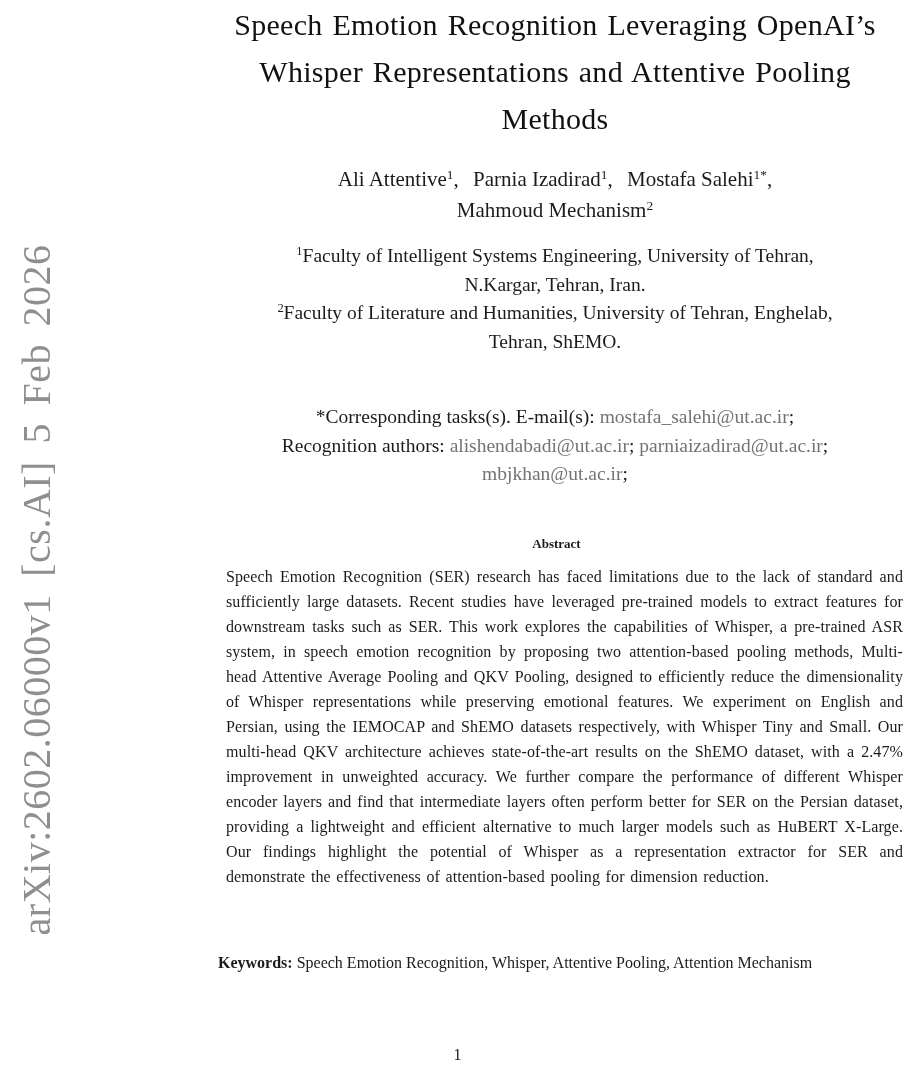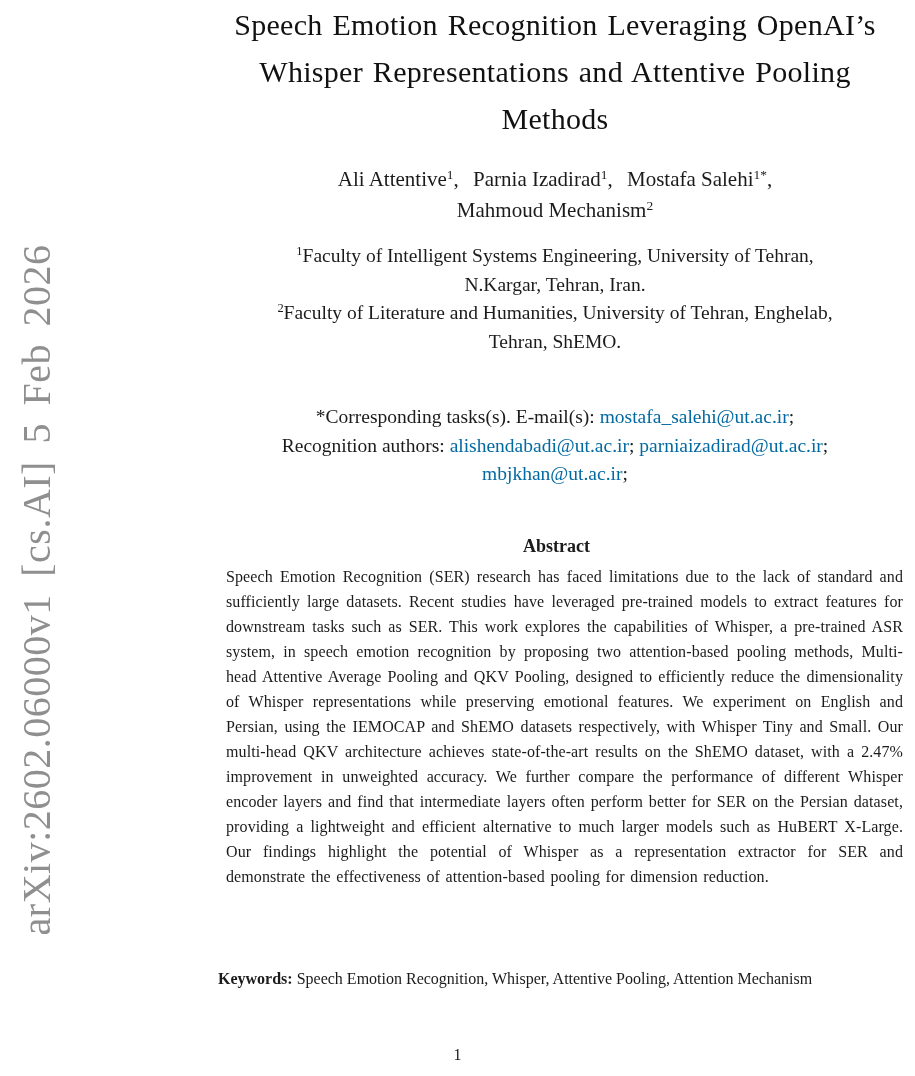"mostafa_salehi@ut.ac.ir" a.email { color: #0369a1 -> #737373 }
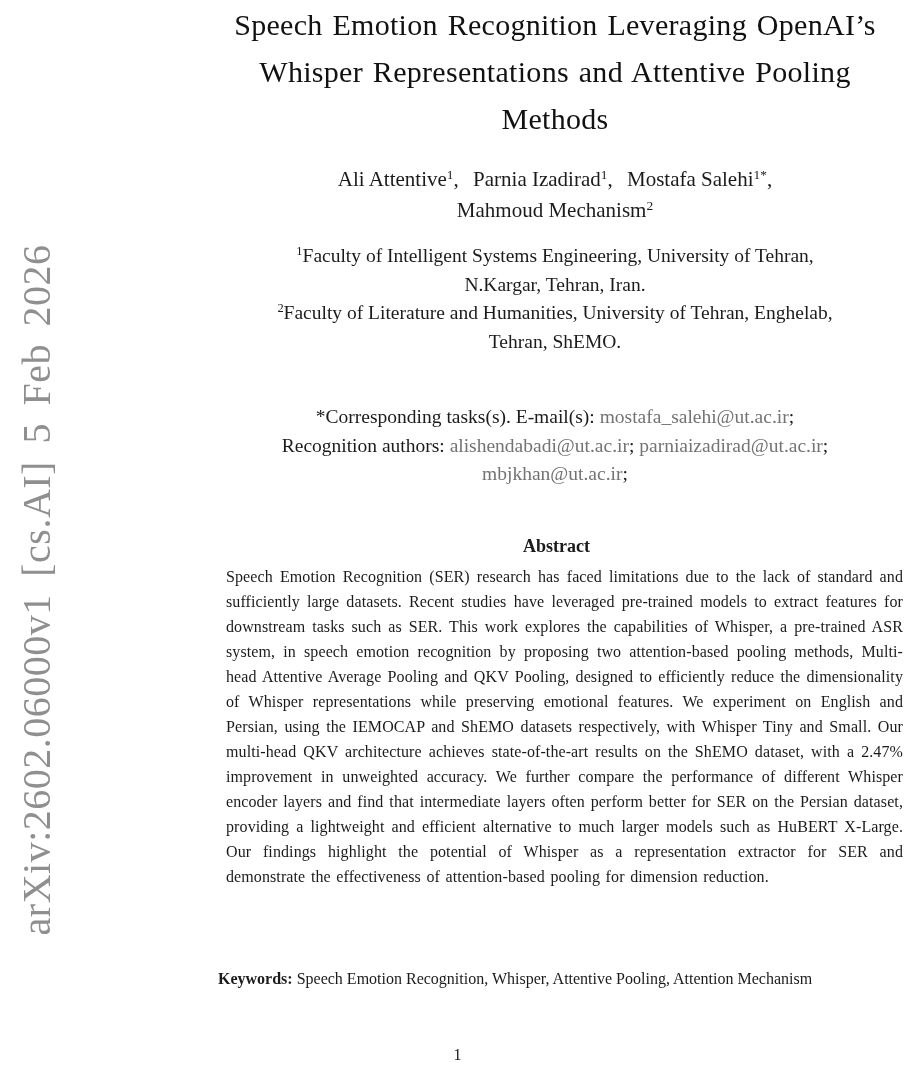"Abstract" .abstract-heading { font-size: 18px -> 13px }
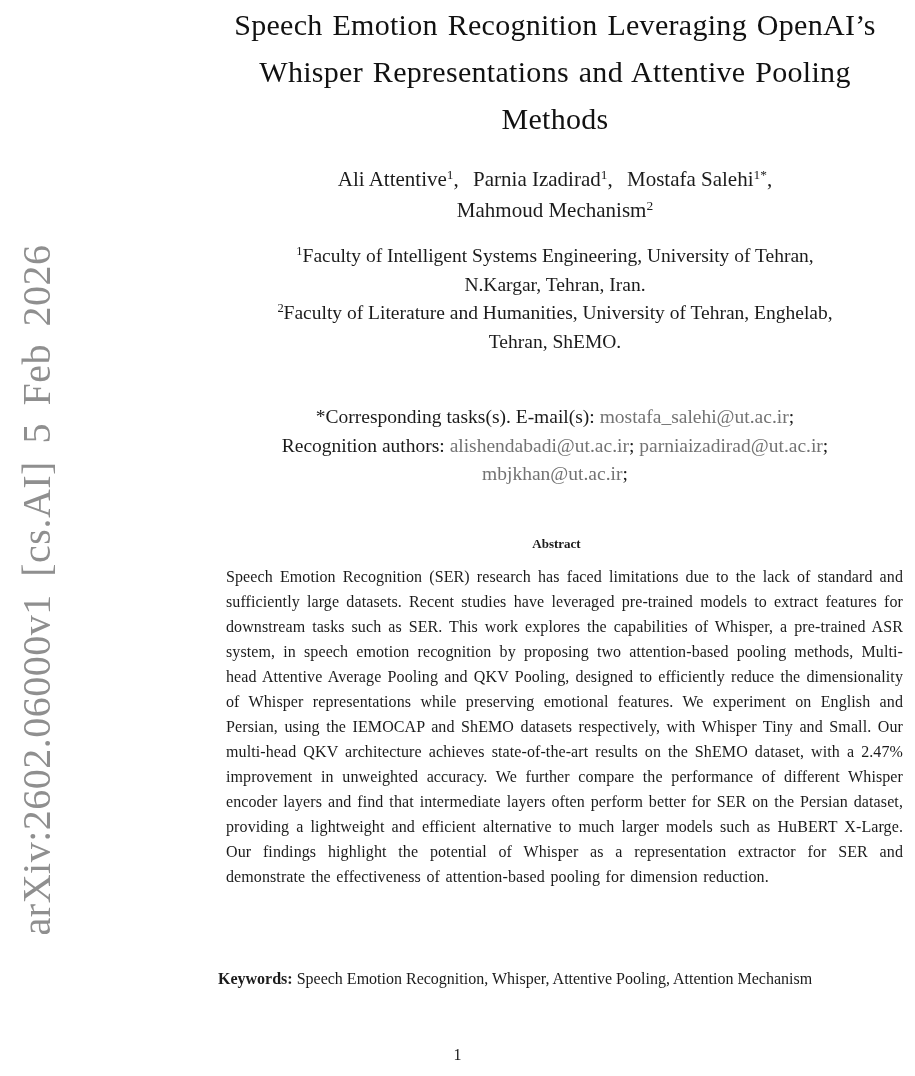"Keywords: Speech Emotion Recognition," .keywords-block { margin-top: 16px -> none }
